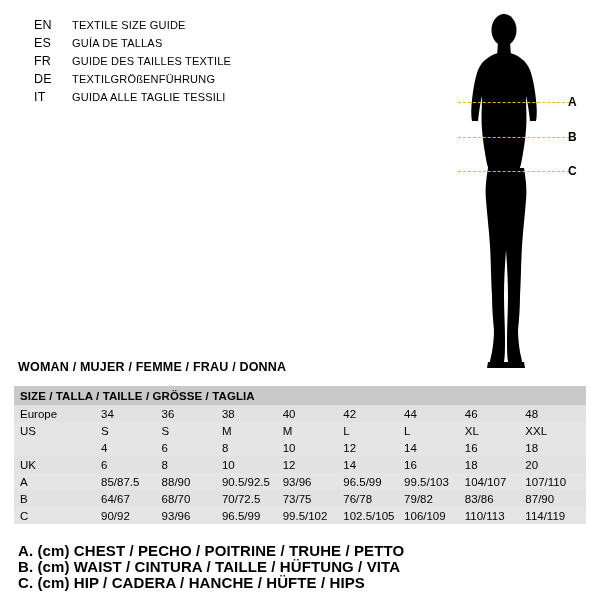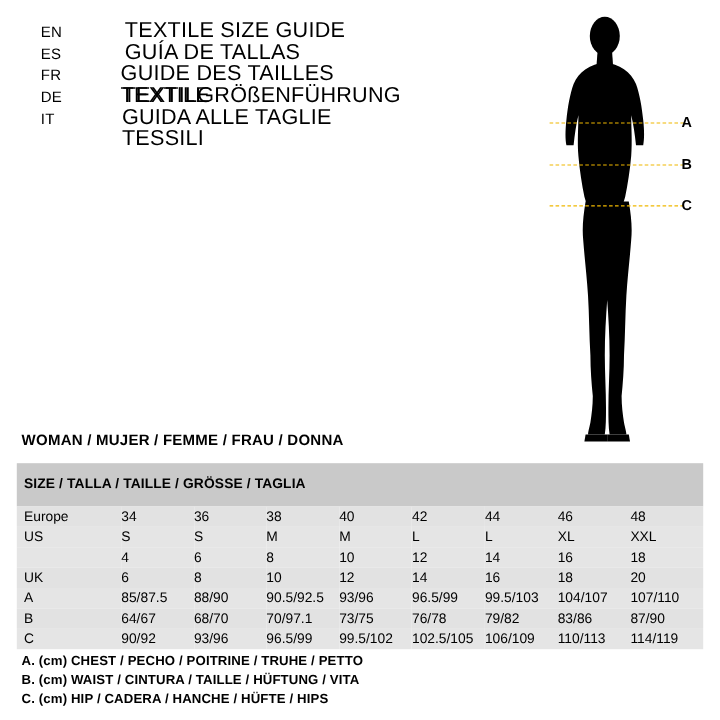"TEXTILE SIZE GUIDE" .lang-text { font-size: 18px -> 11px; margin-left: 32px -> none }
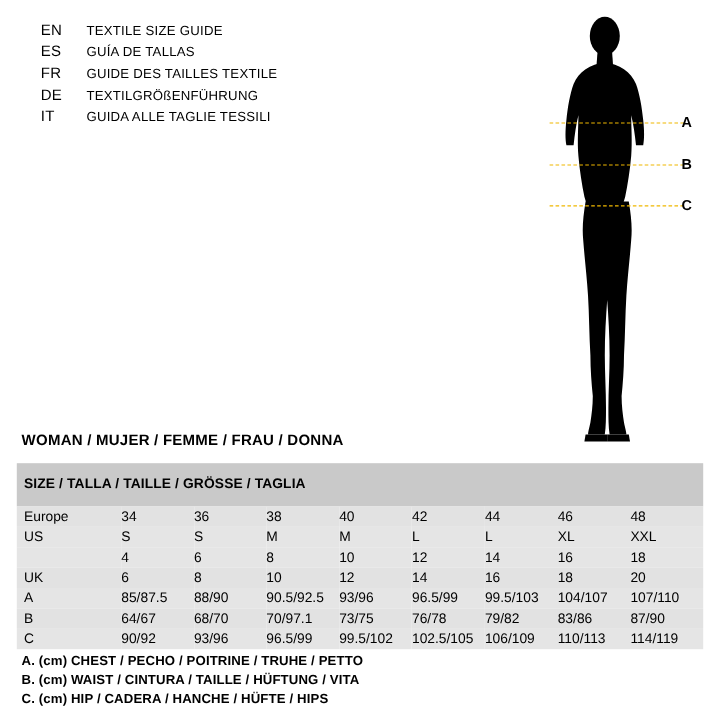"SIZE / TALLA / TAILLE" .size-table .head-row td { height: 36px -> 19px }
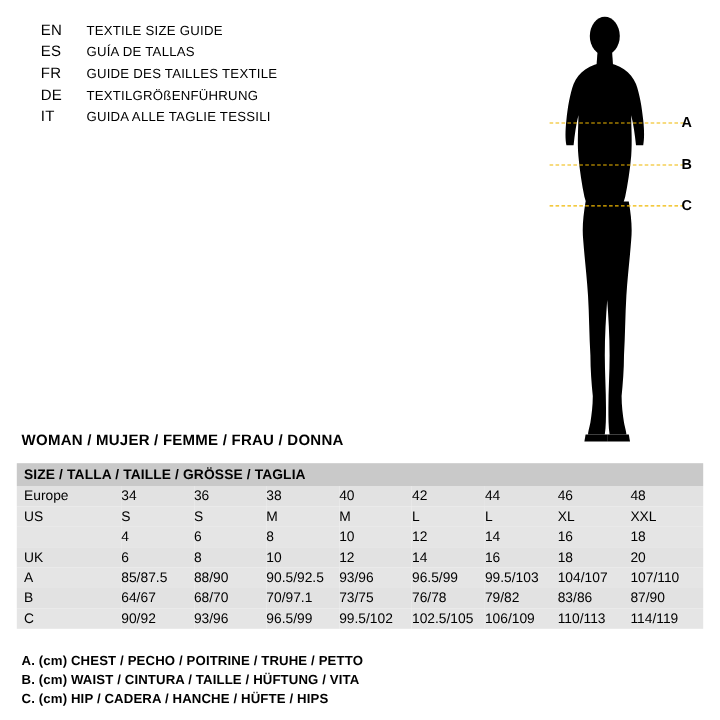"70/97.1" td.val { text: 70/97.1 -> 70/72.5 }
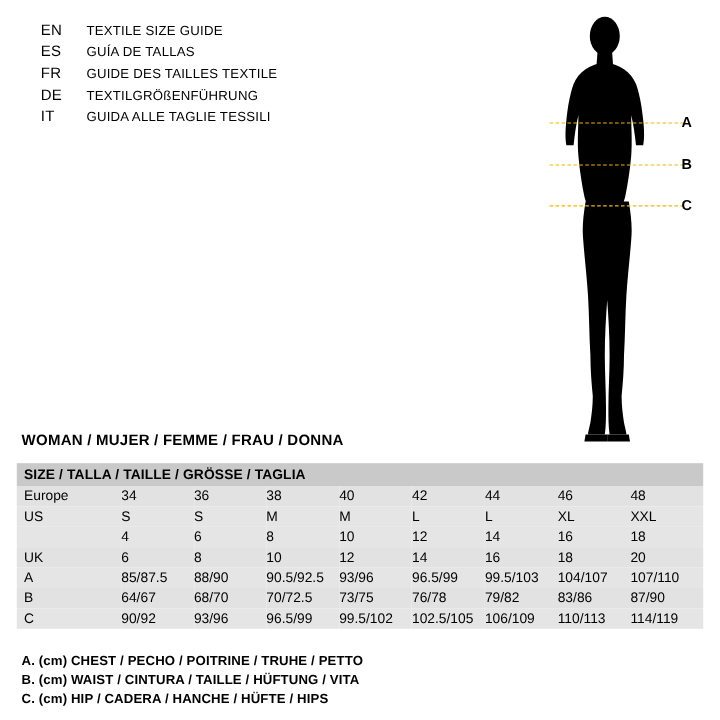"A. (cm) CHEST / PECHO" .footnote { font-size: 11px -> 15px }
